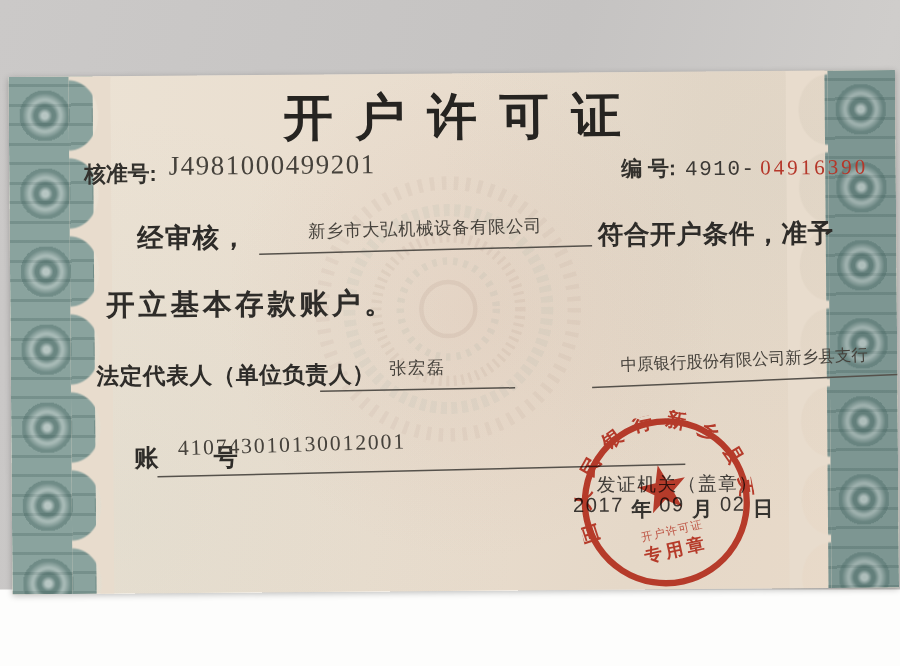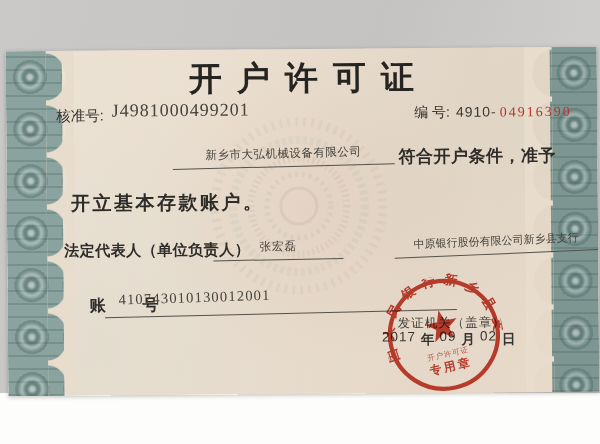"核准号:" .lbl { font-weight: normal -> bold }
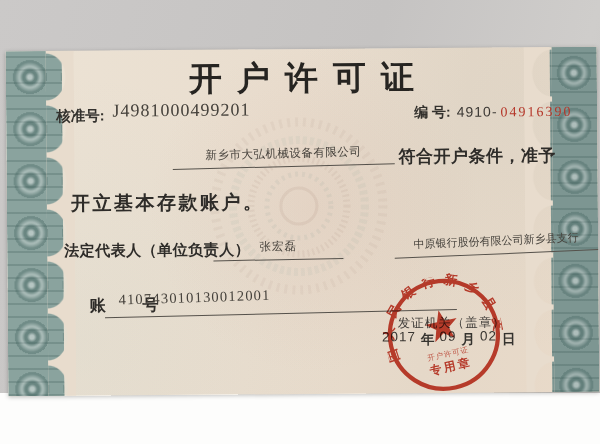"4910-" .serial-prefix { font-family: Liberation Sans, sans-serif -> Liberation Mono, monospace }
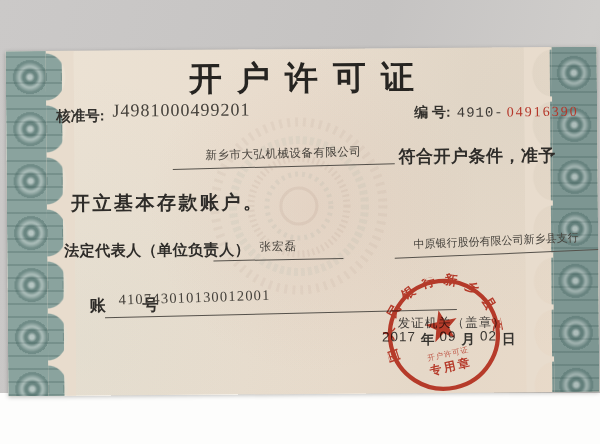"经审核，" div.txt { html: none -> <div>经审核，</div> }
